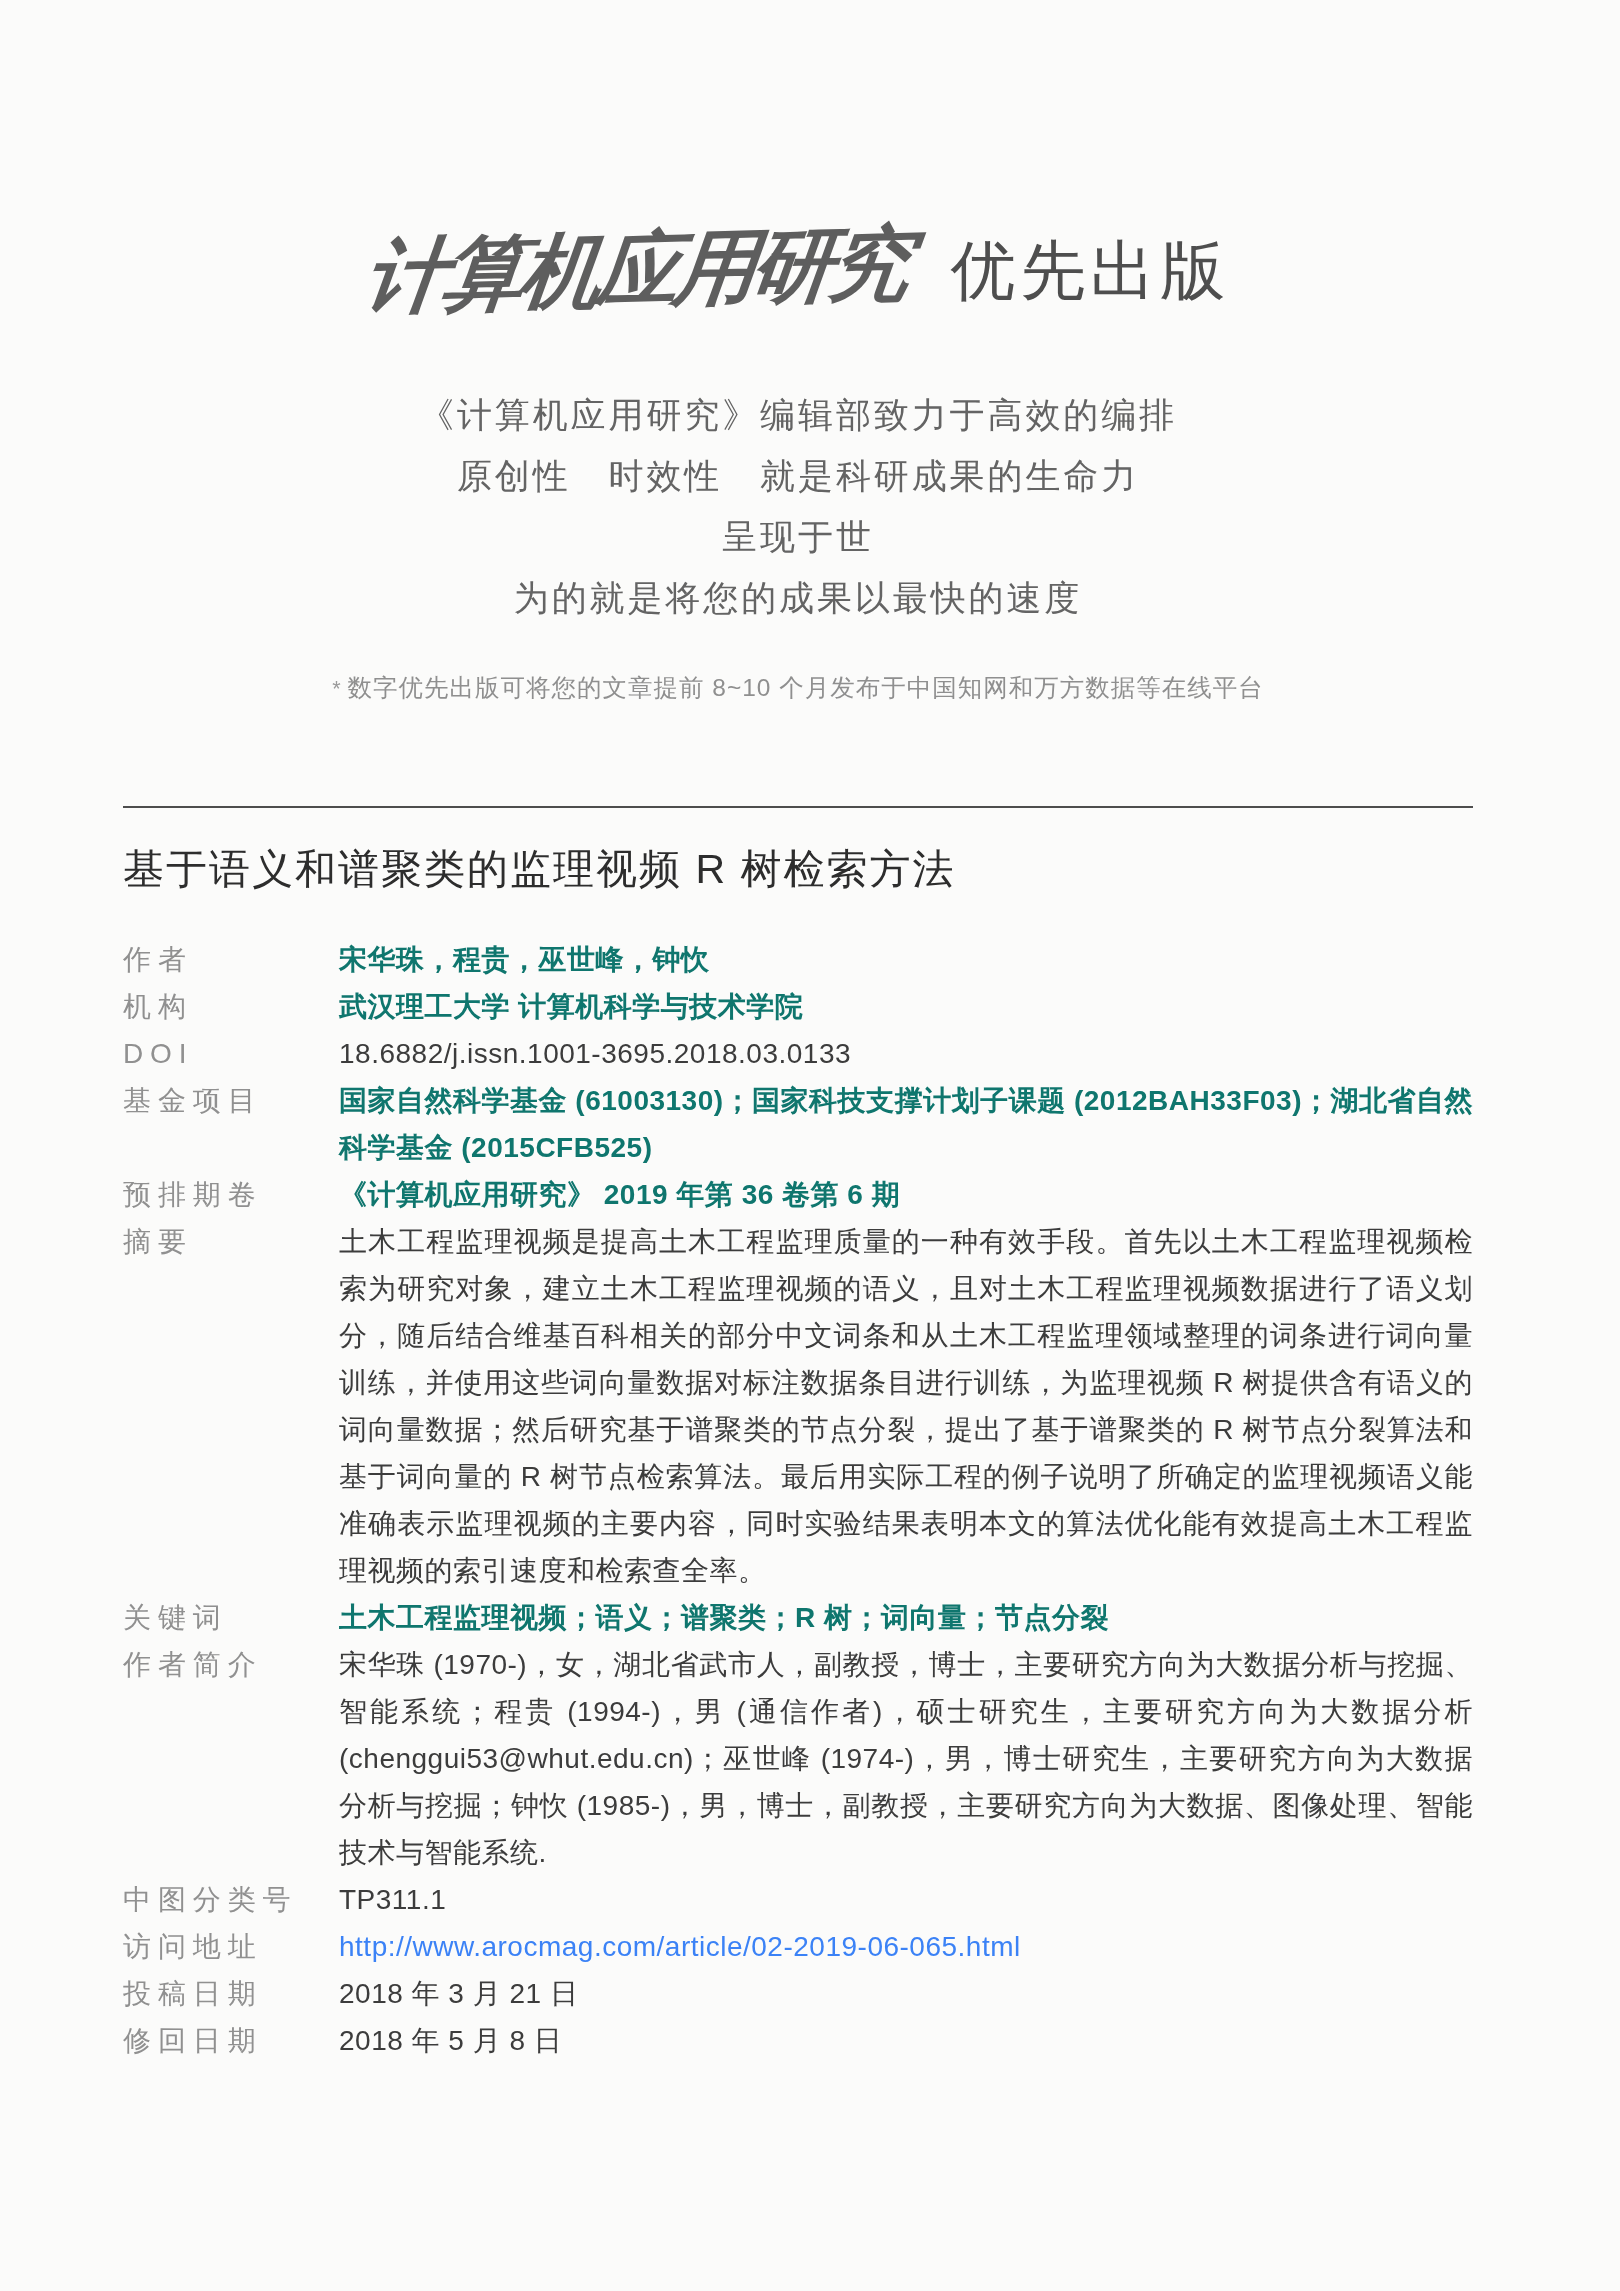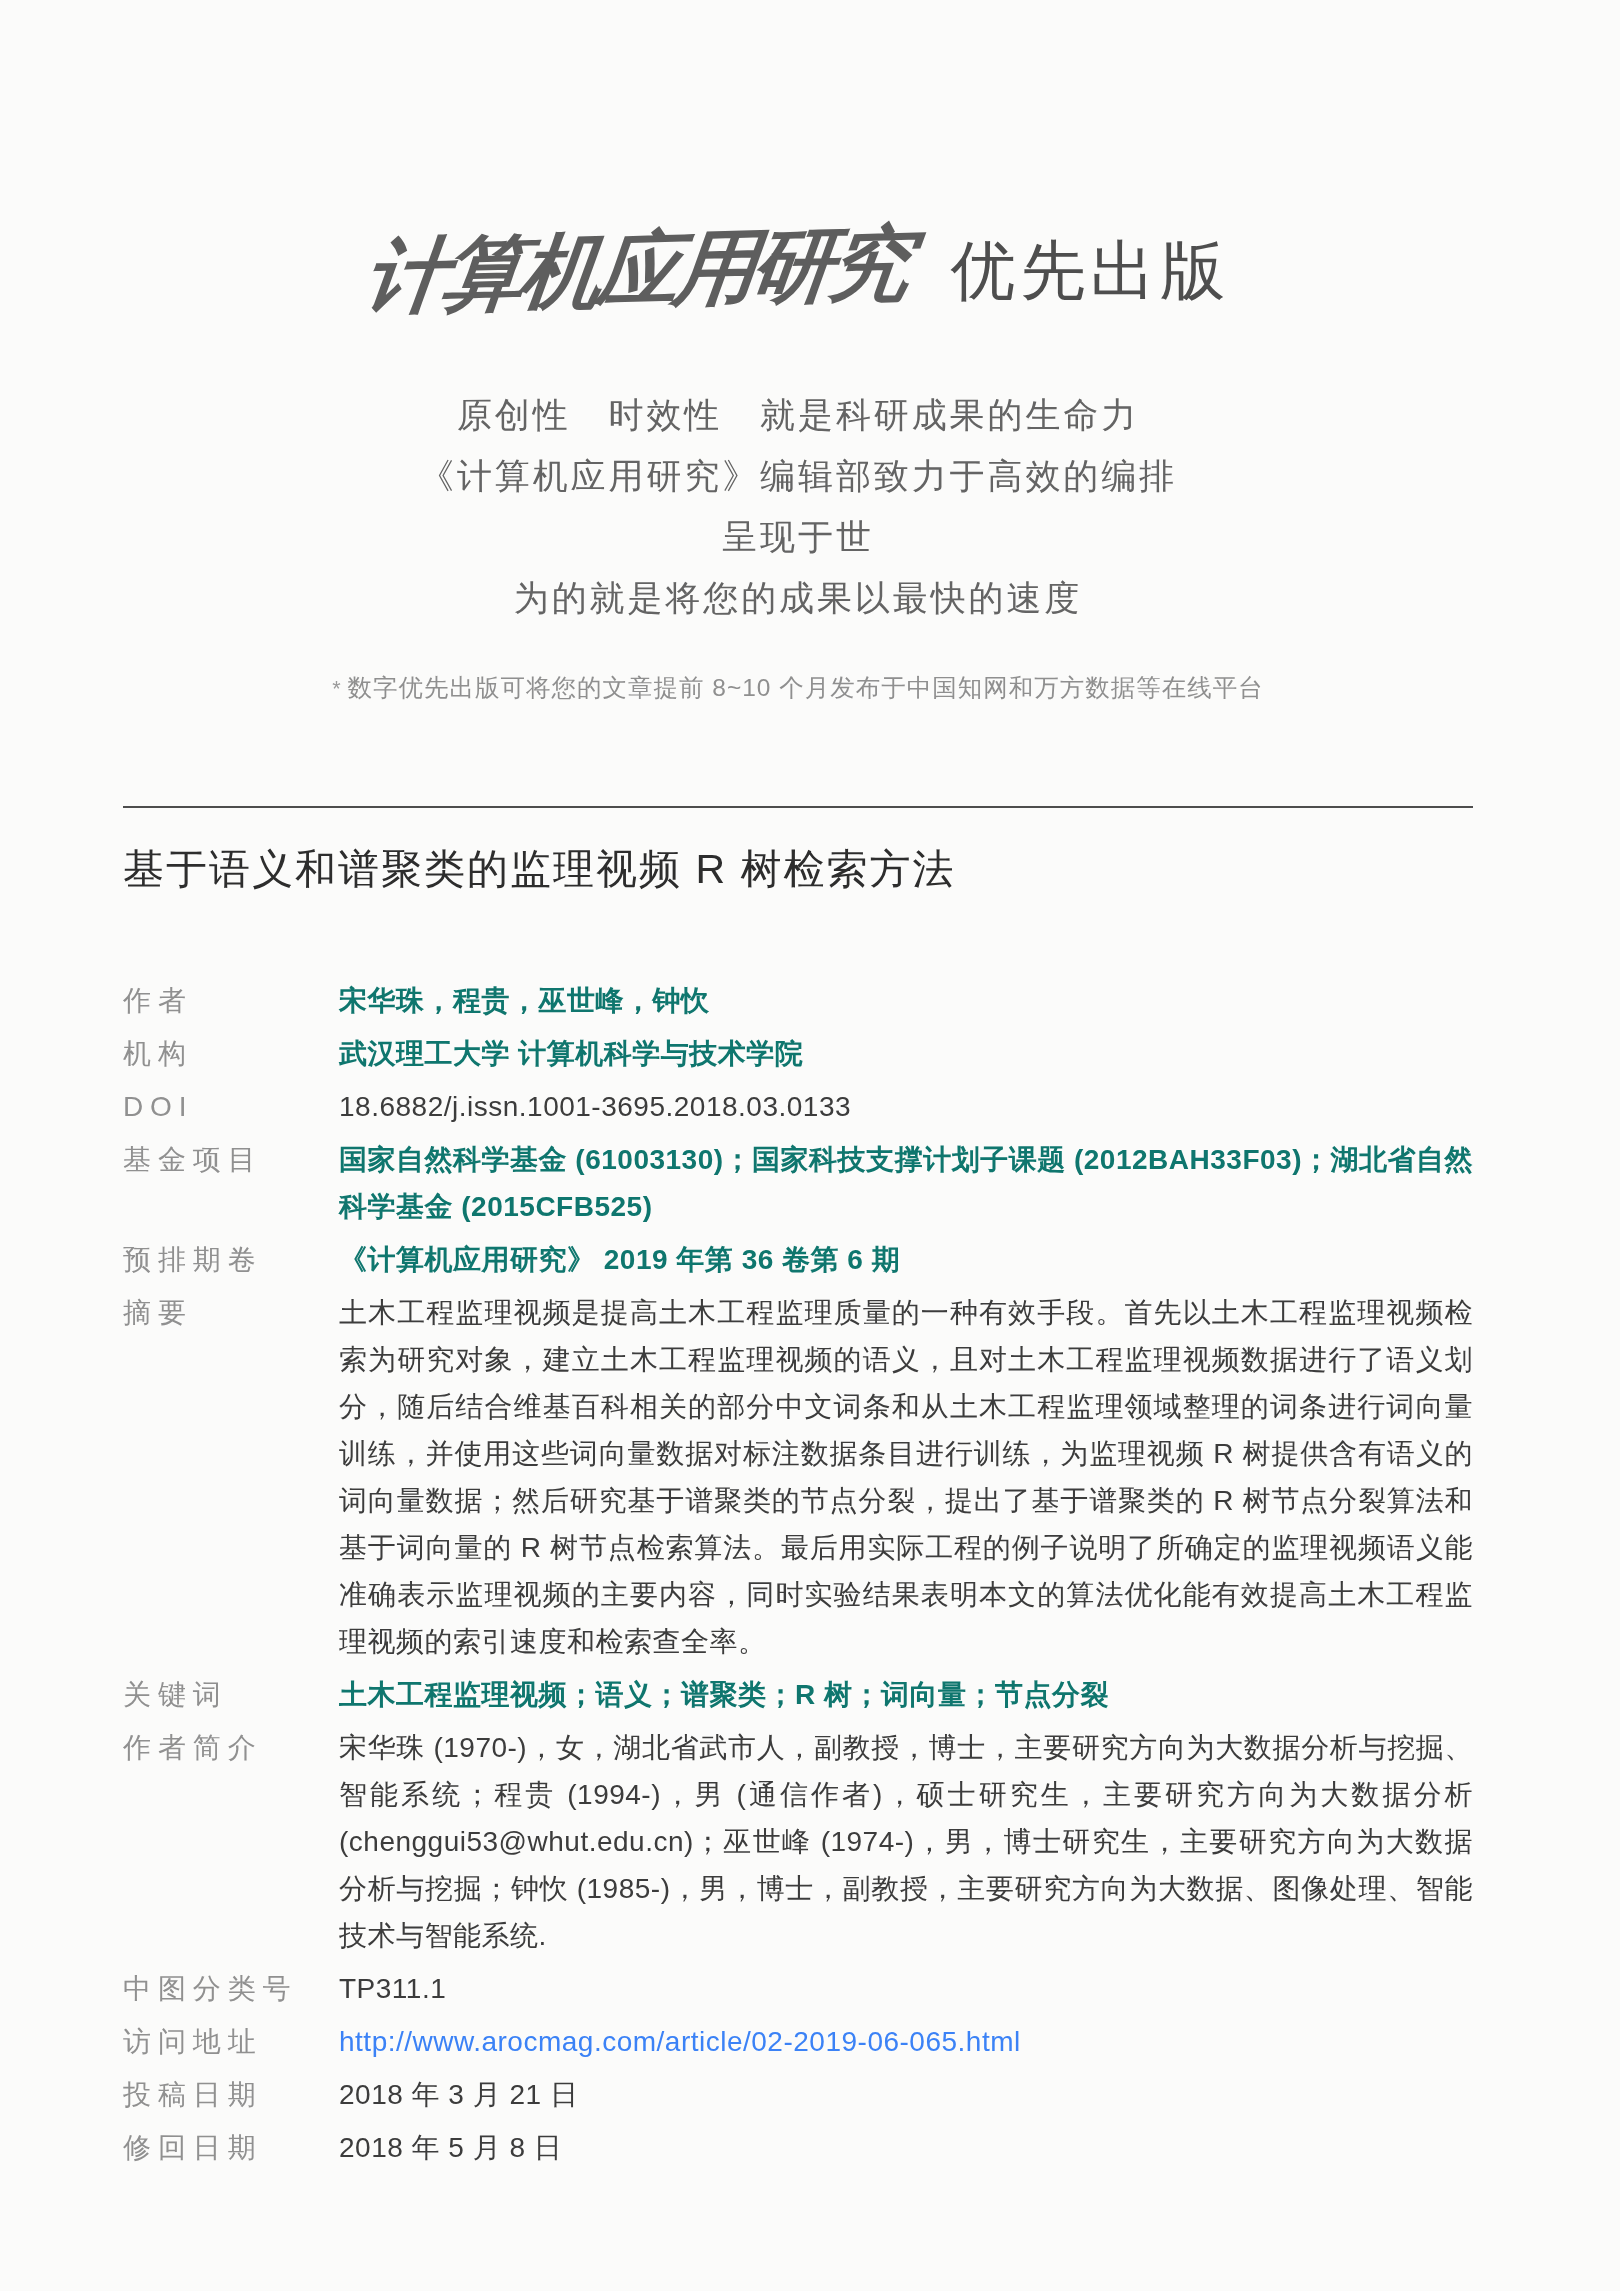"原创性 时效性 就是科研成果的生命力" div { order: before "《计算机应用研究》编辑部致力于高效的编排" -> after "《计算机应用研究》编辑部致力于高效的编排" }
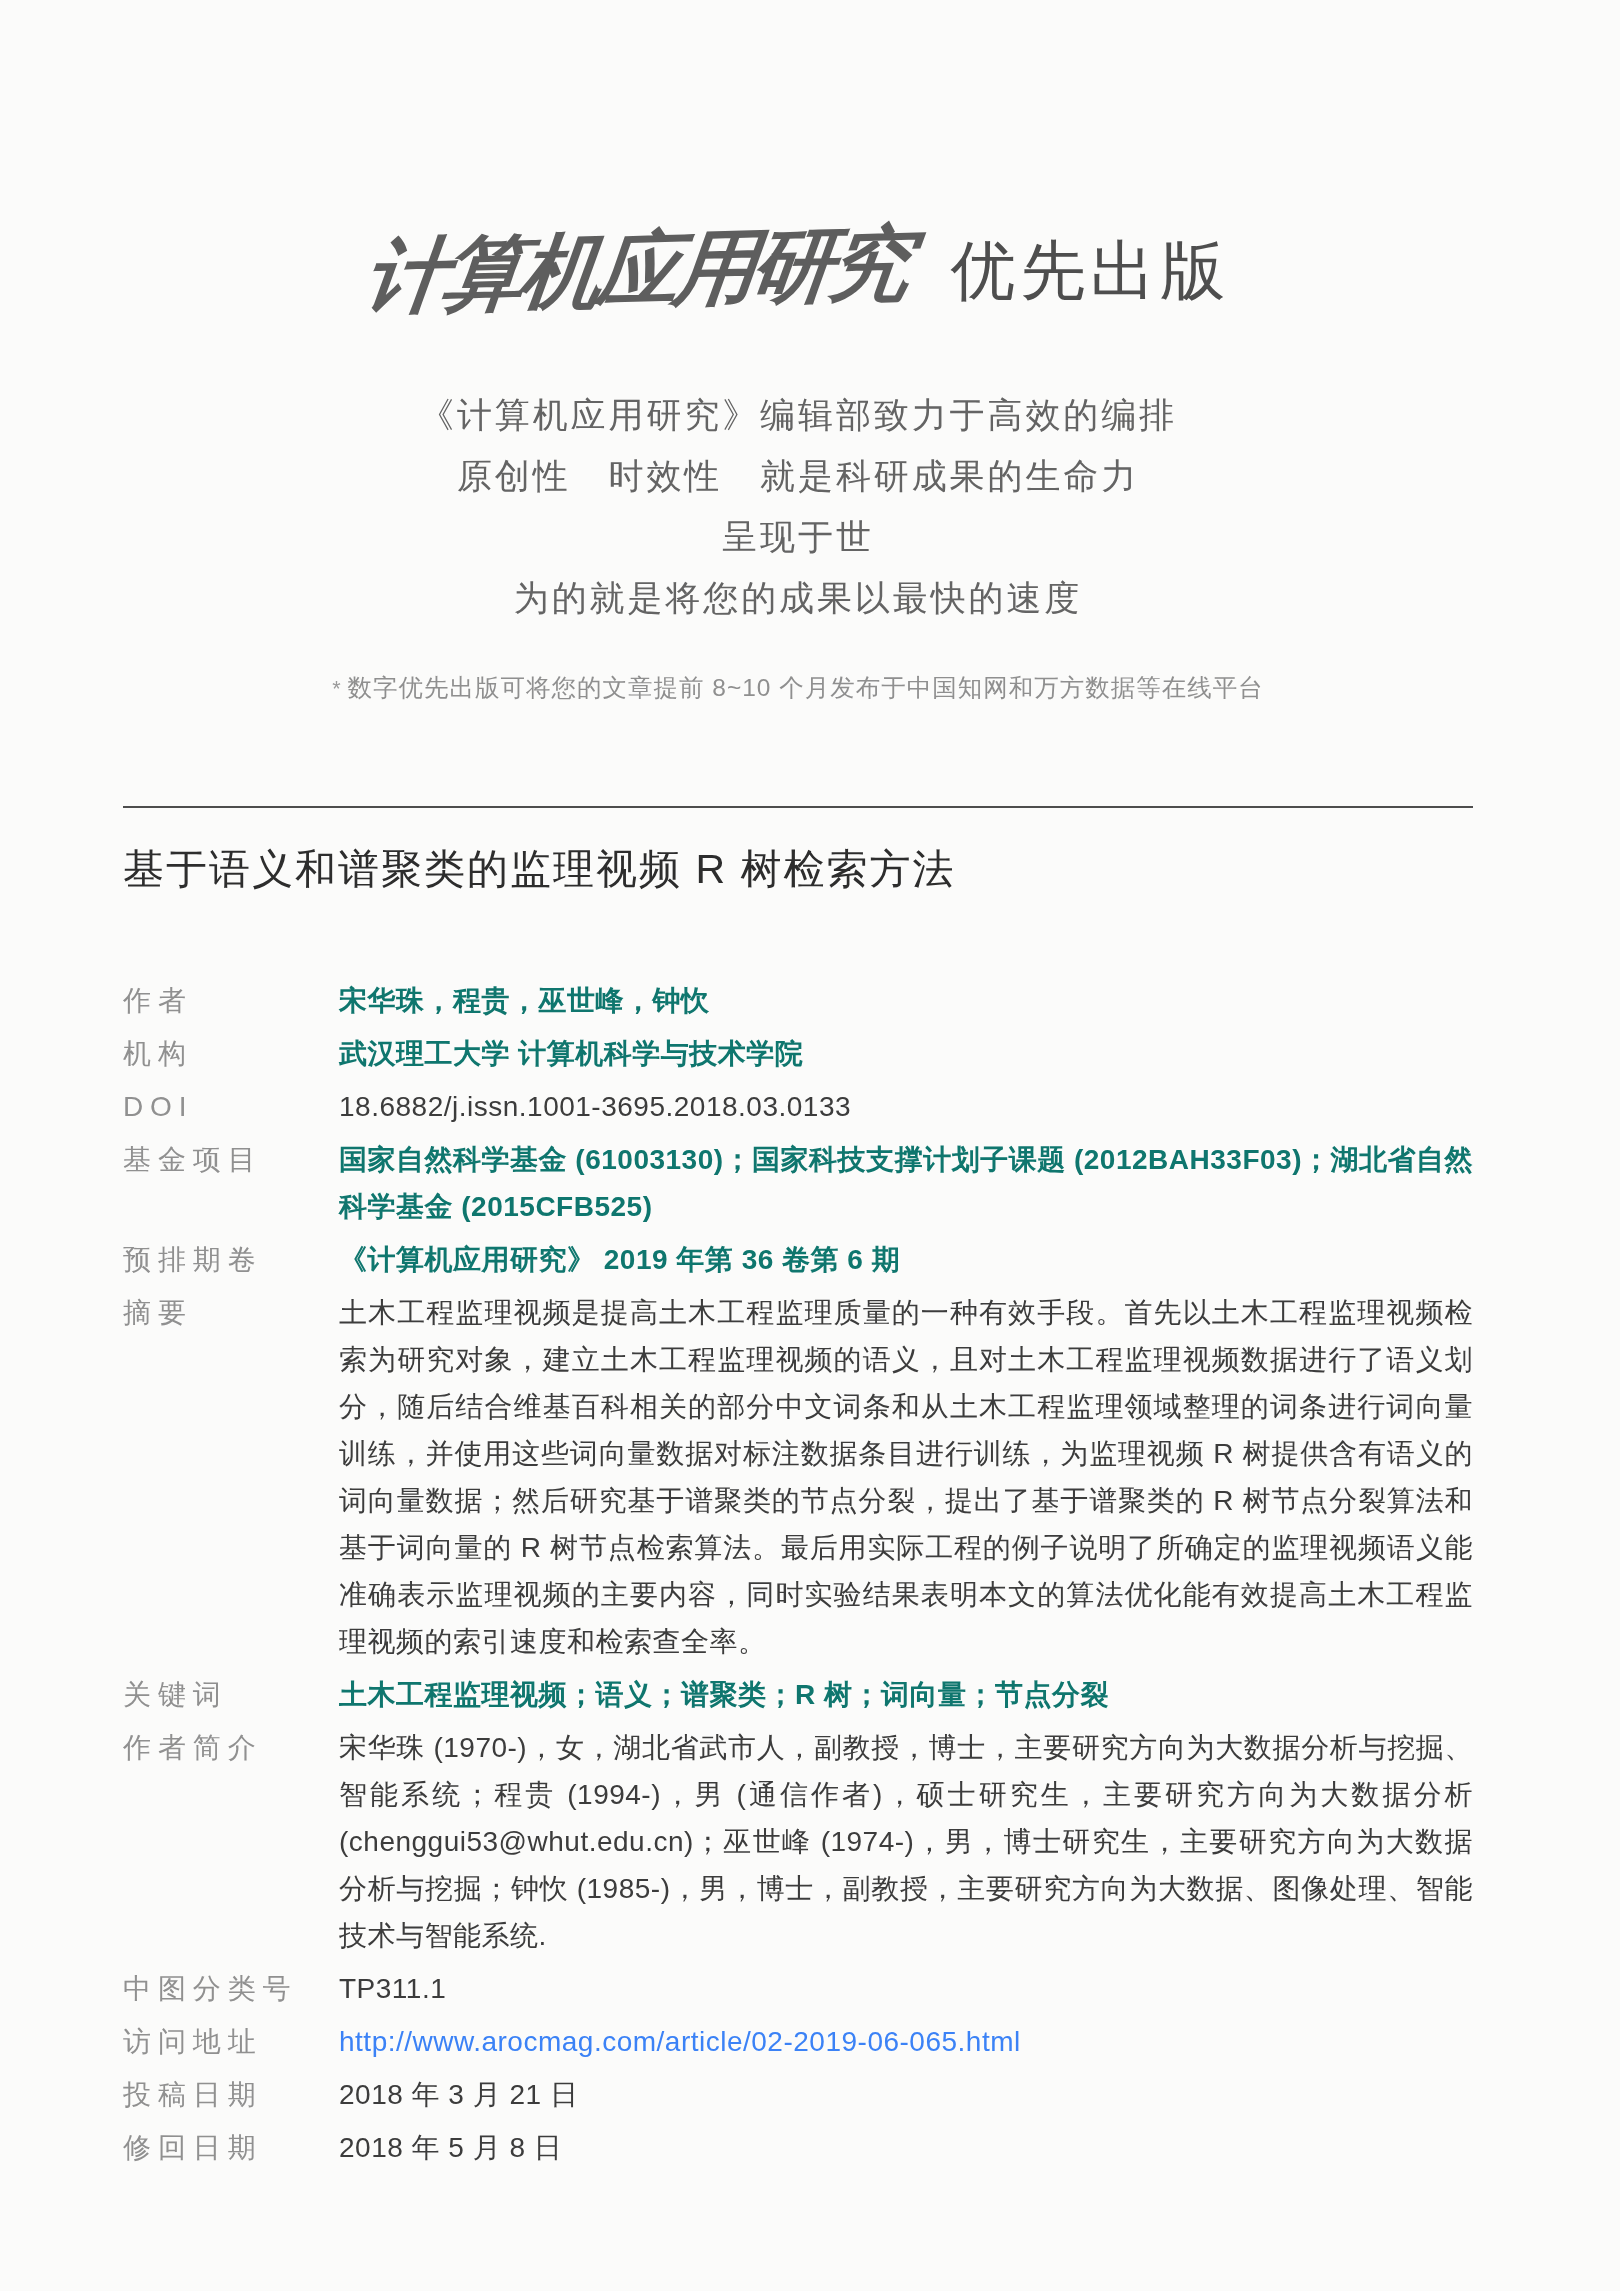"作者" .meta { margin-top: 80px -> 39px; row-gap: 6px -> 0 }
